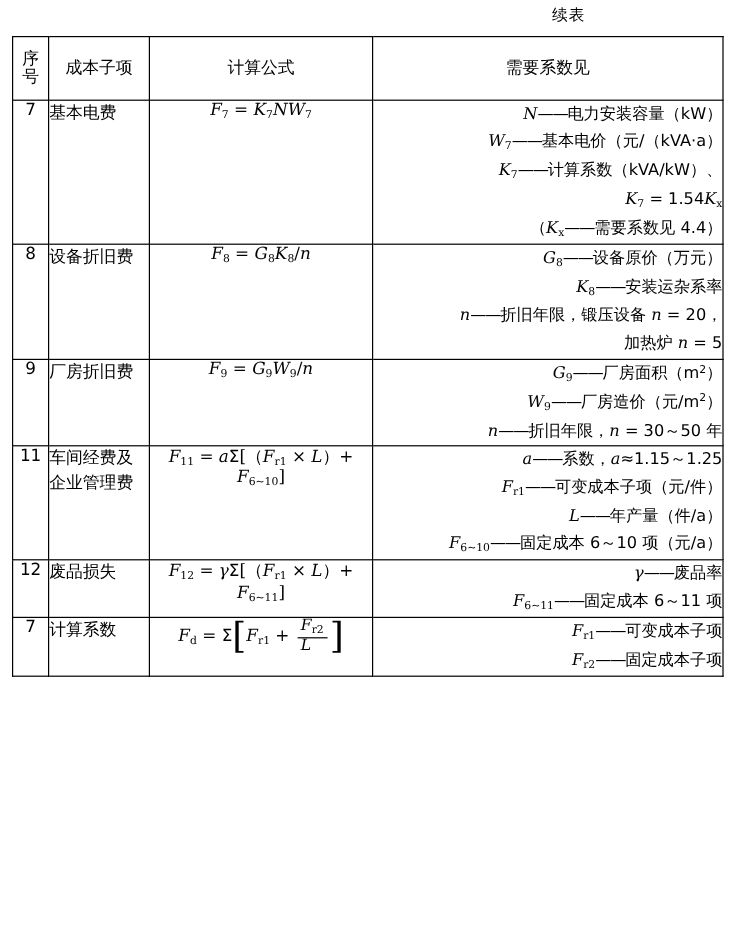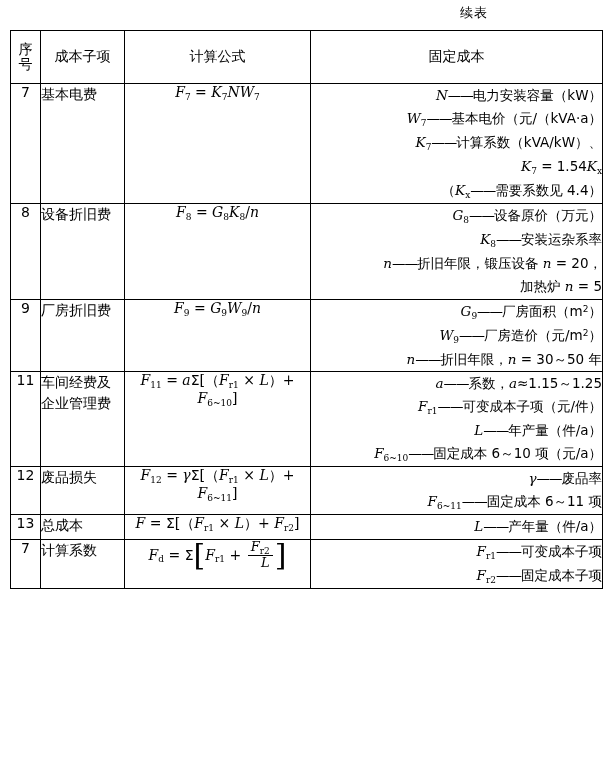"固定成本" td { text: 固定成本 -> 需要系数见 }
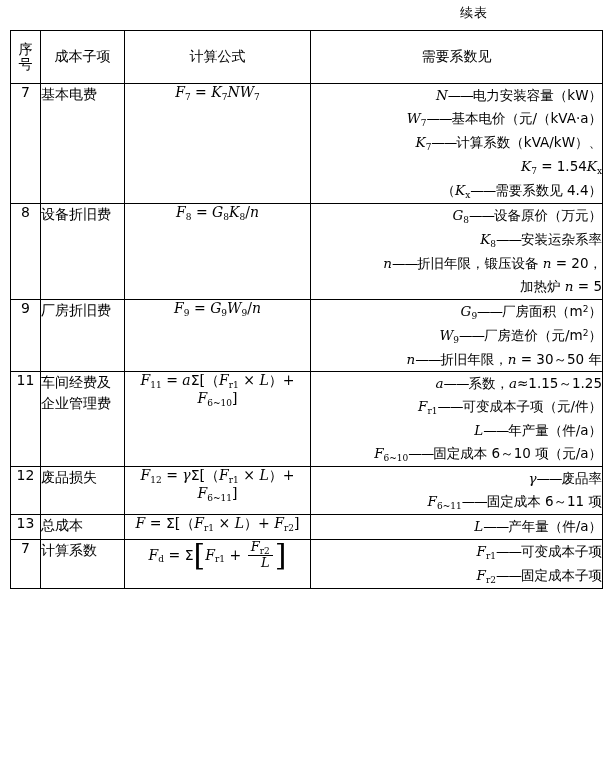"13" tr { html: <tr> <td>13</td> <td>总成本</td> <td><i>F</i> = <span>Σ</span>[（<i>F</i><span>r1</span> × <i>L</i>）+ <i>F</i><span>r2</span>]</td> <td> <div><i>L</i><span>——</span>产年量（件/a）</div> </td> </tr> -> none }
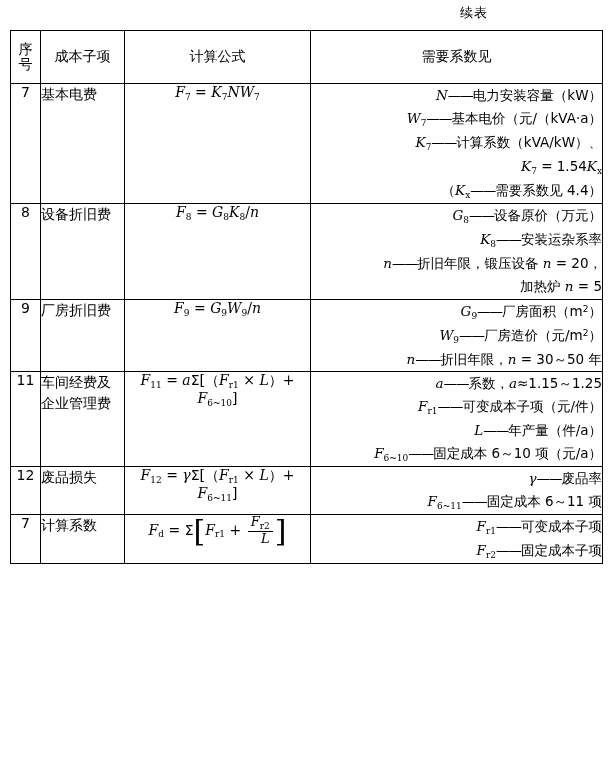"Fr2" .frac { text-align: right -> left }
